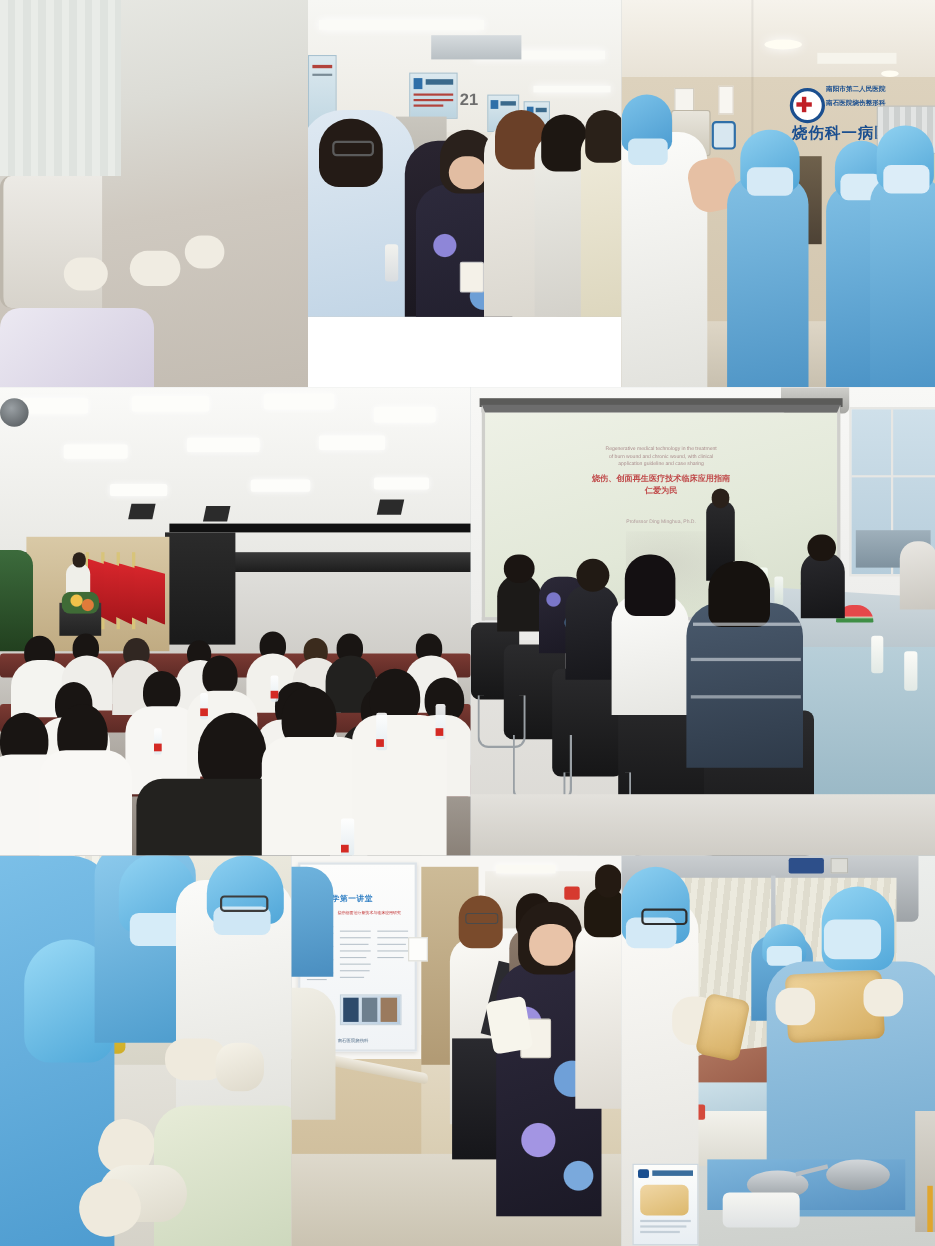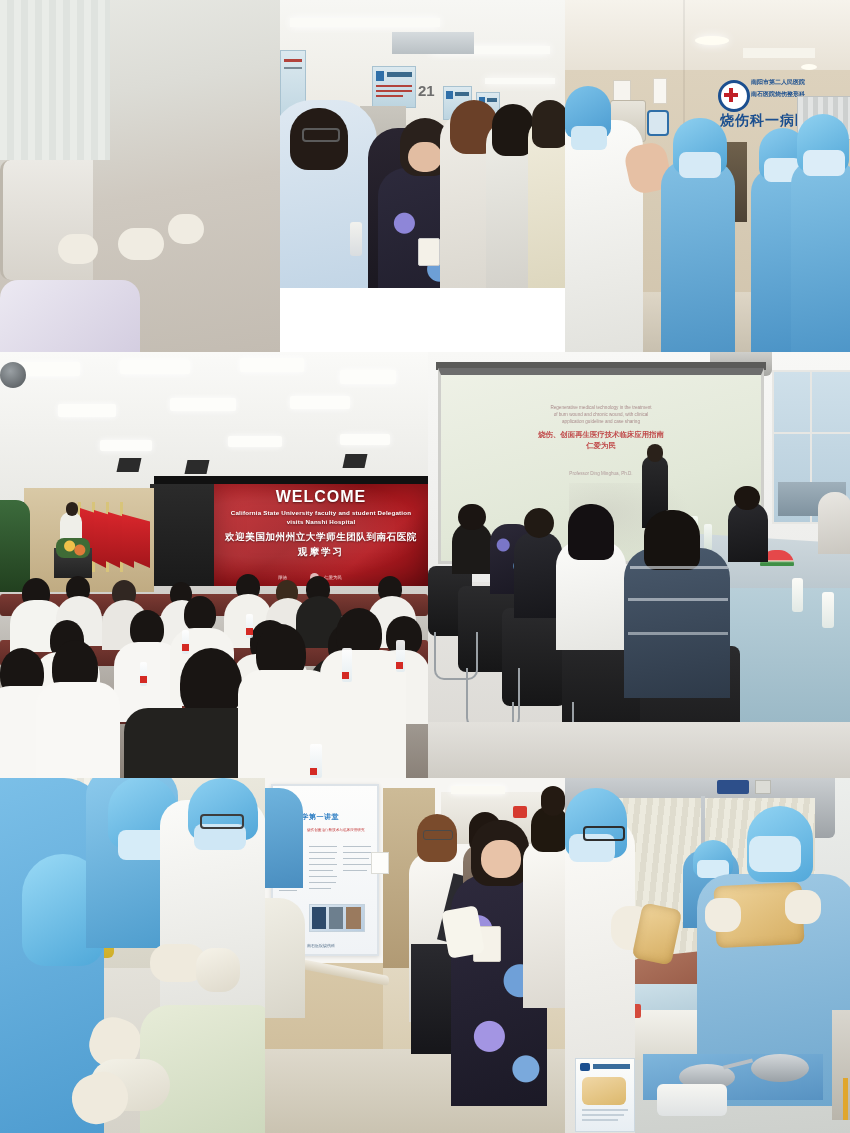"WELCOME" div.screen { html: <div> <div>WELCOME</div> <div>California State University faculty and student Delegation</div> <div>visits Nanshi Hospital</div> <div>欢迎美国加州州立大学师生团队到南石医院</div> <div>观摩学习</div> <div>厚德</div> <div></div> <div>仁爱为民</div> </div> -> none }
